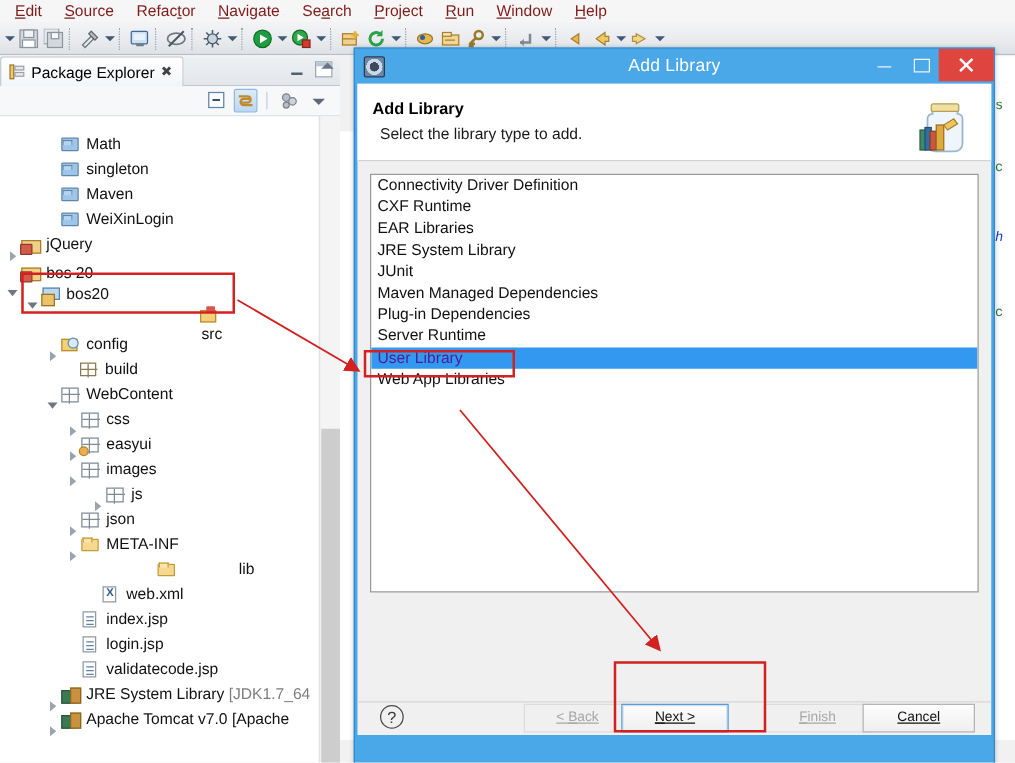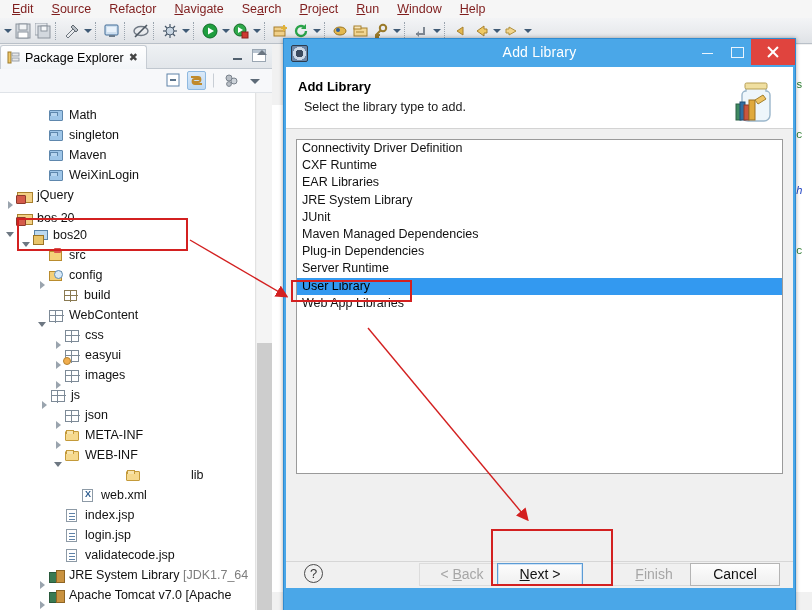"src" div.trow { flex-direction: none -> column; padding-left: 36px -> 52px }
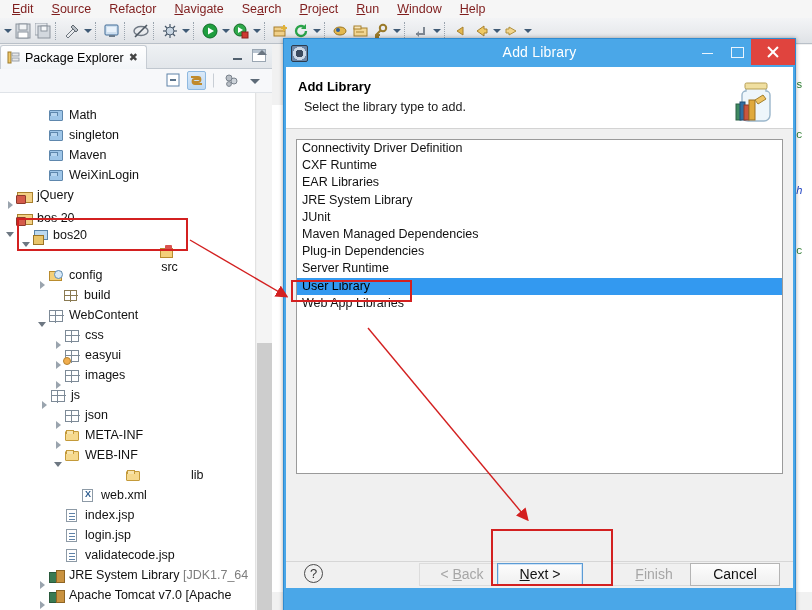"User Library" .litem.selected { color: #000000 -> #4c1d95 }
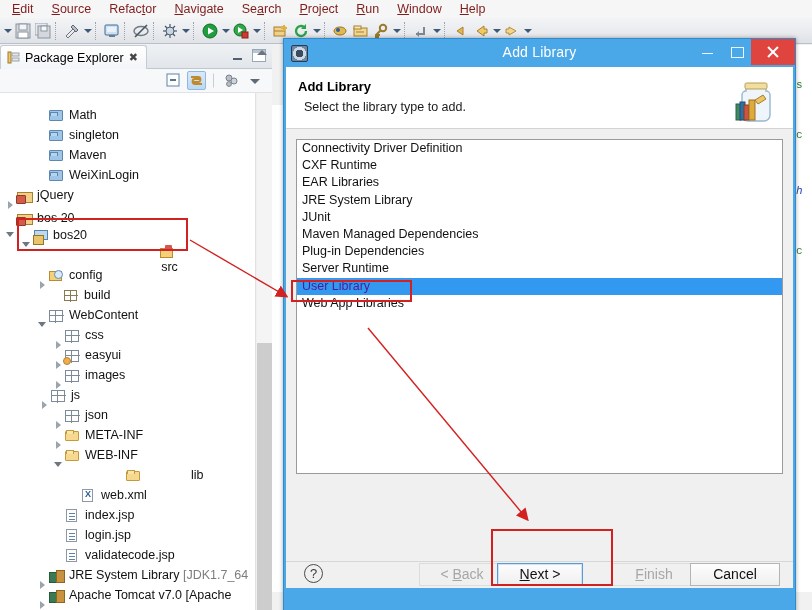"js" div.trow { padding-left: 38px -> 72px }
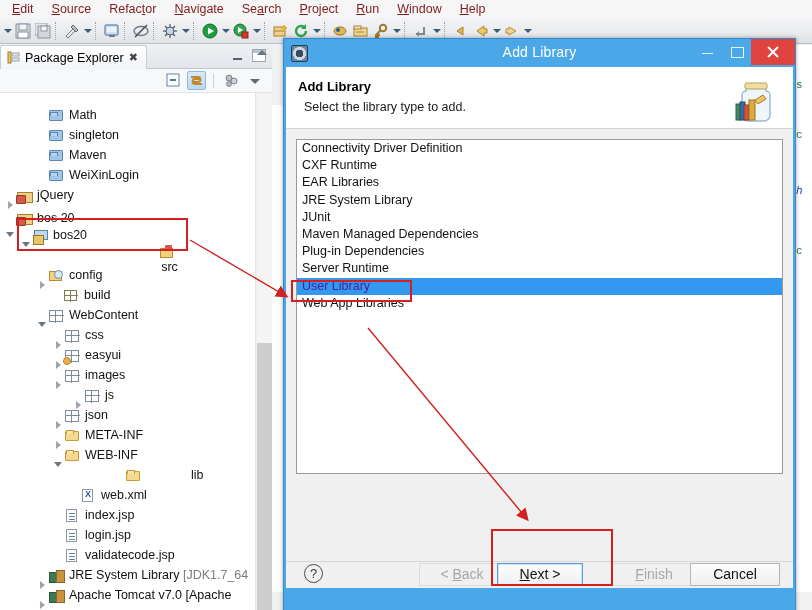"WEB-INF" div.trow { html: <div> <span></span> <span> <span></span> </span> <span>WEB-INF</span> </div> -> none }
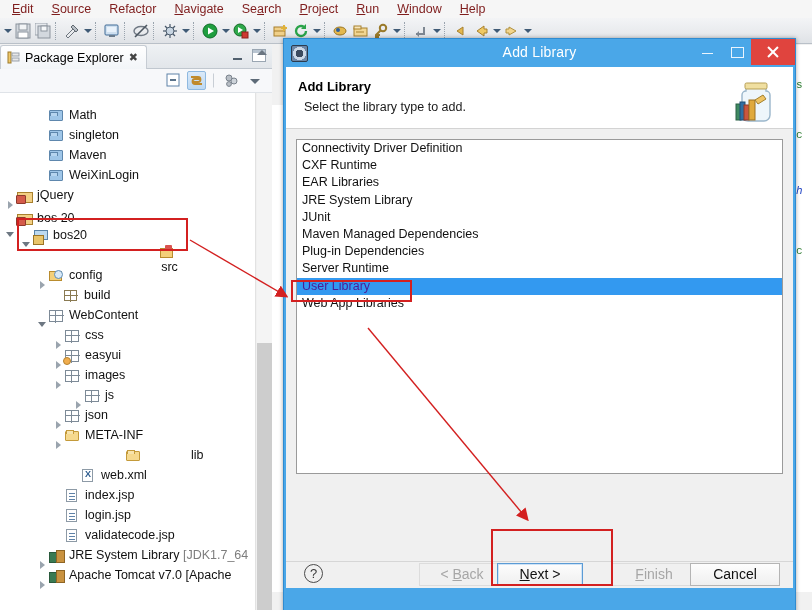"< Back" .dbtn { font-size: 14px -> 11px; text-decoration: none -> underline }
